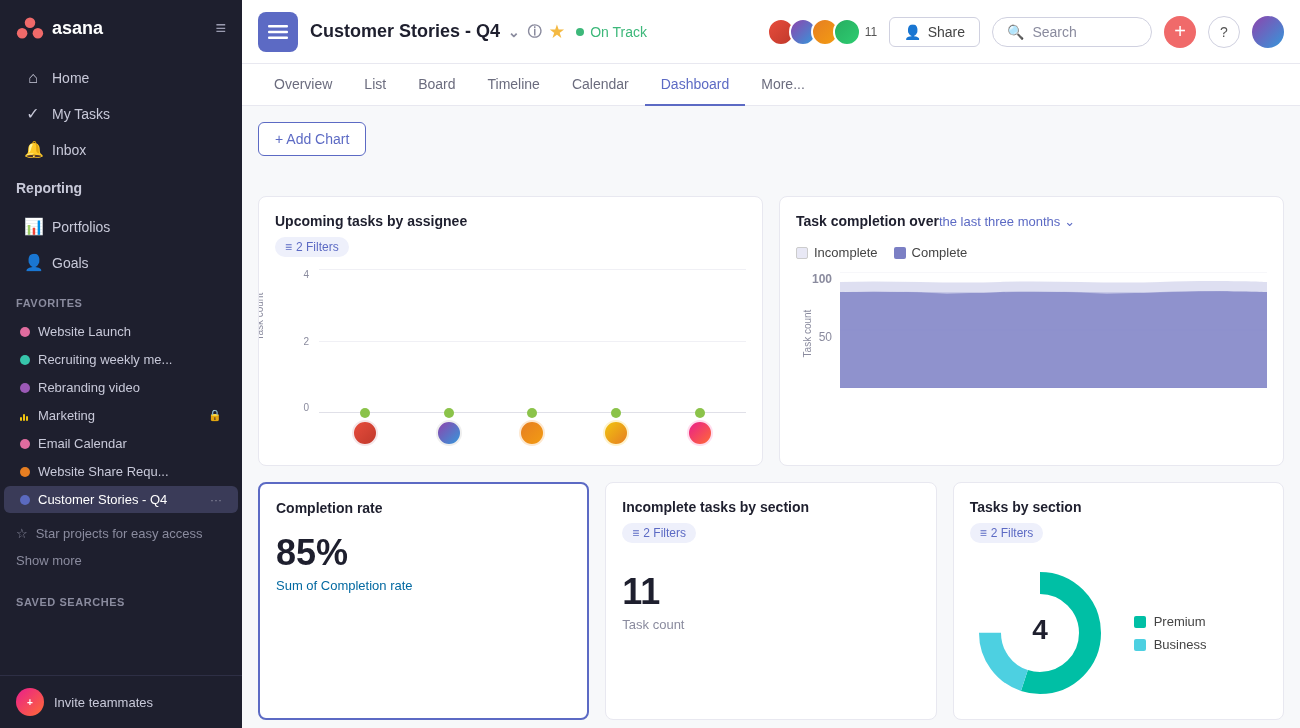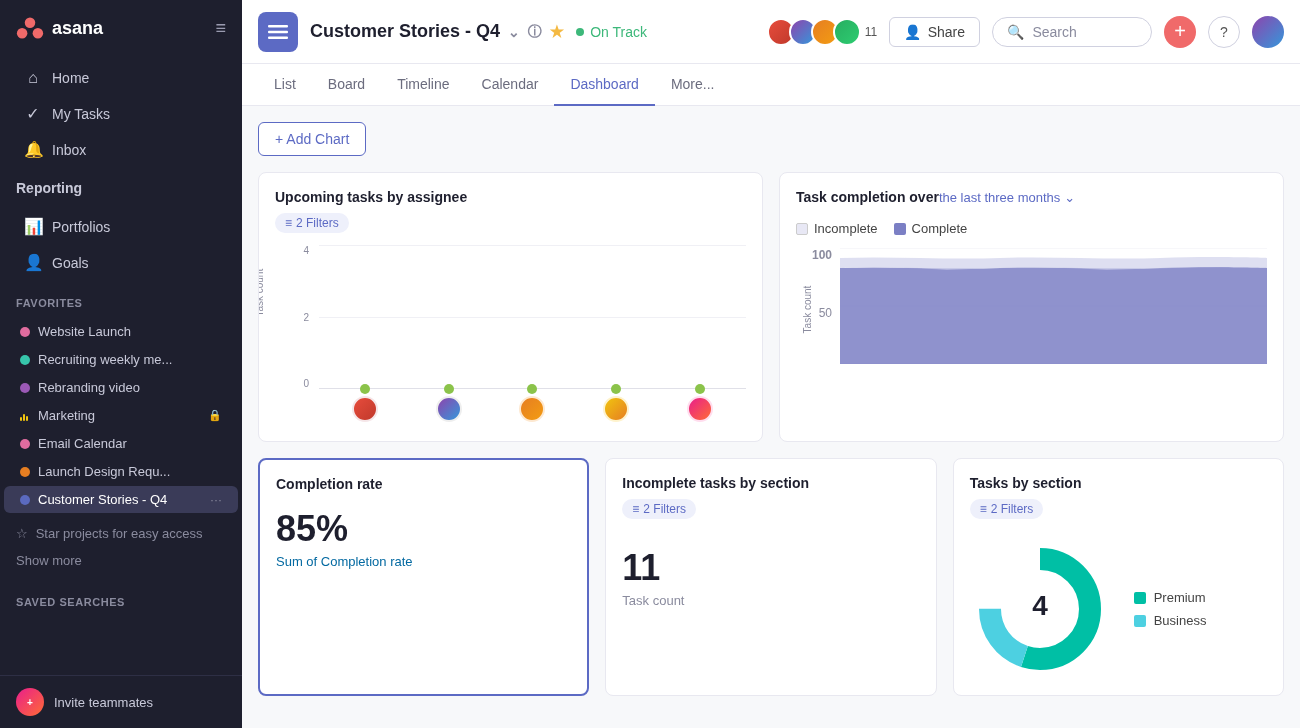"Overview" div.nav-tab { html: none -> <div>Overview</div> }
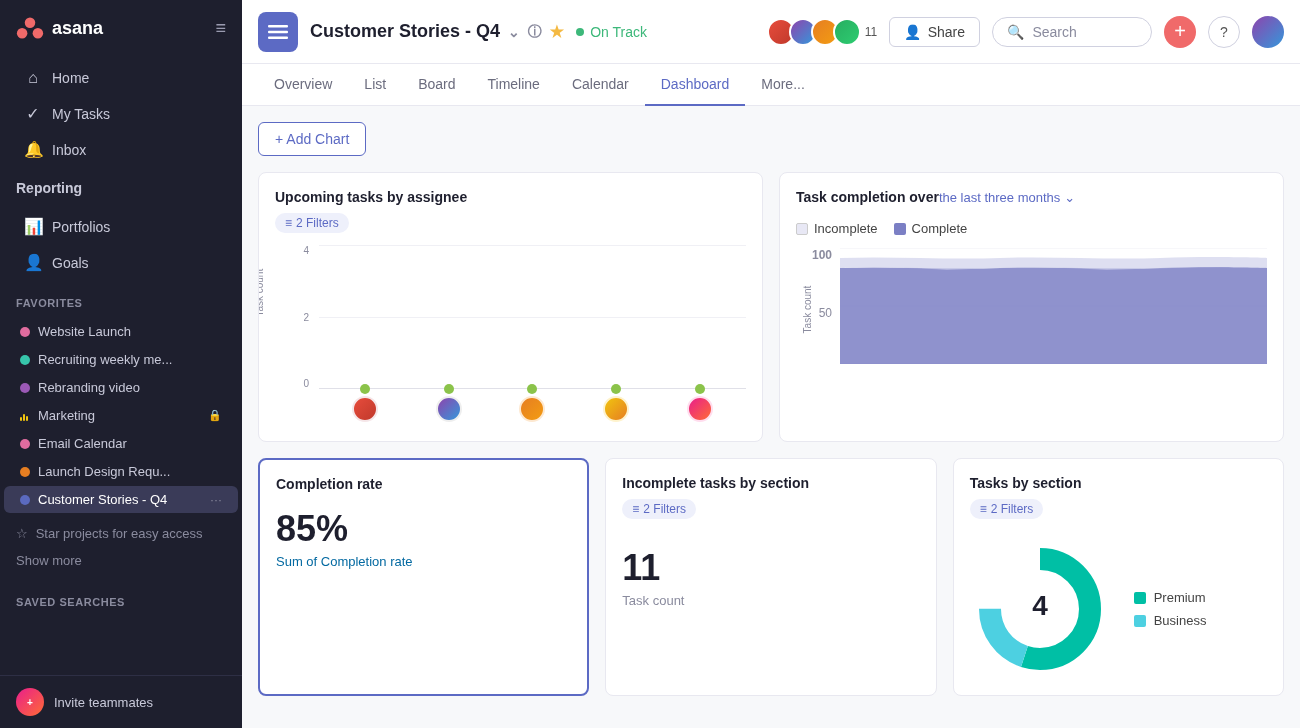"Upcoming tasks by assignee" .charts-grid { margin-top: none -> 24px }
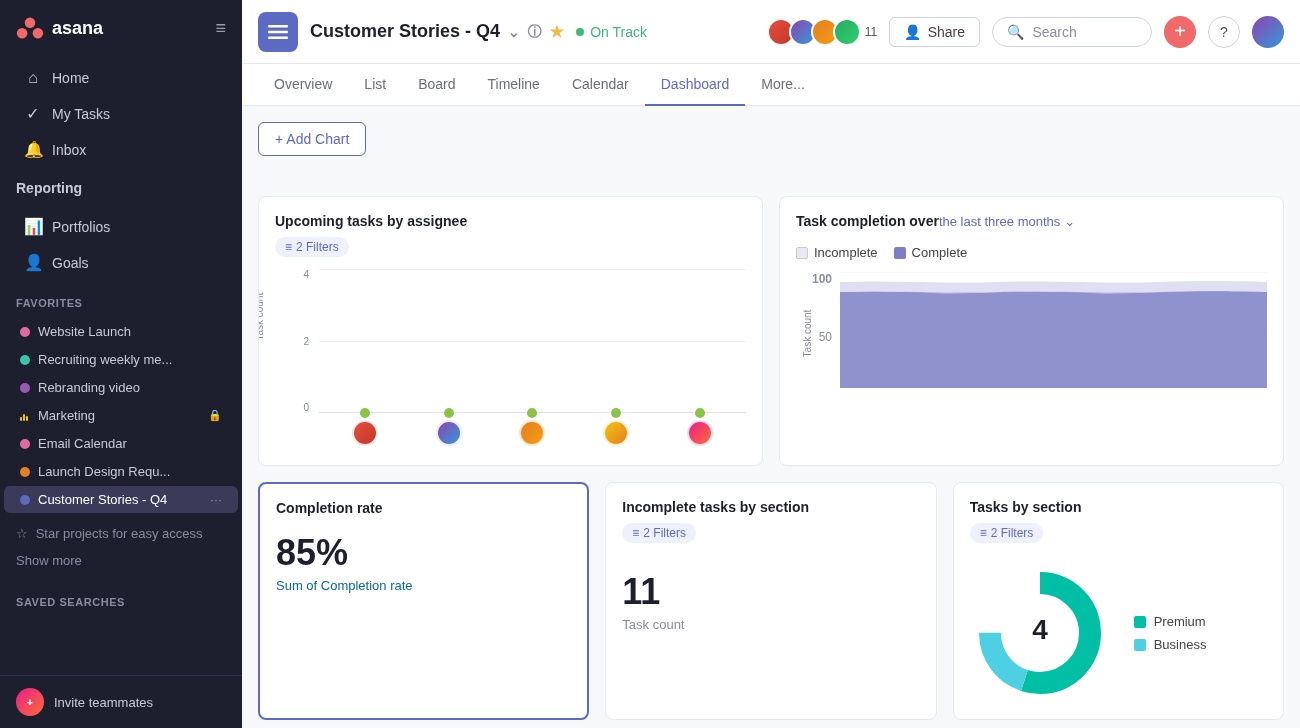"Launch Design Requ..." span { text: Launch Design -> Website Share }
